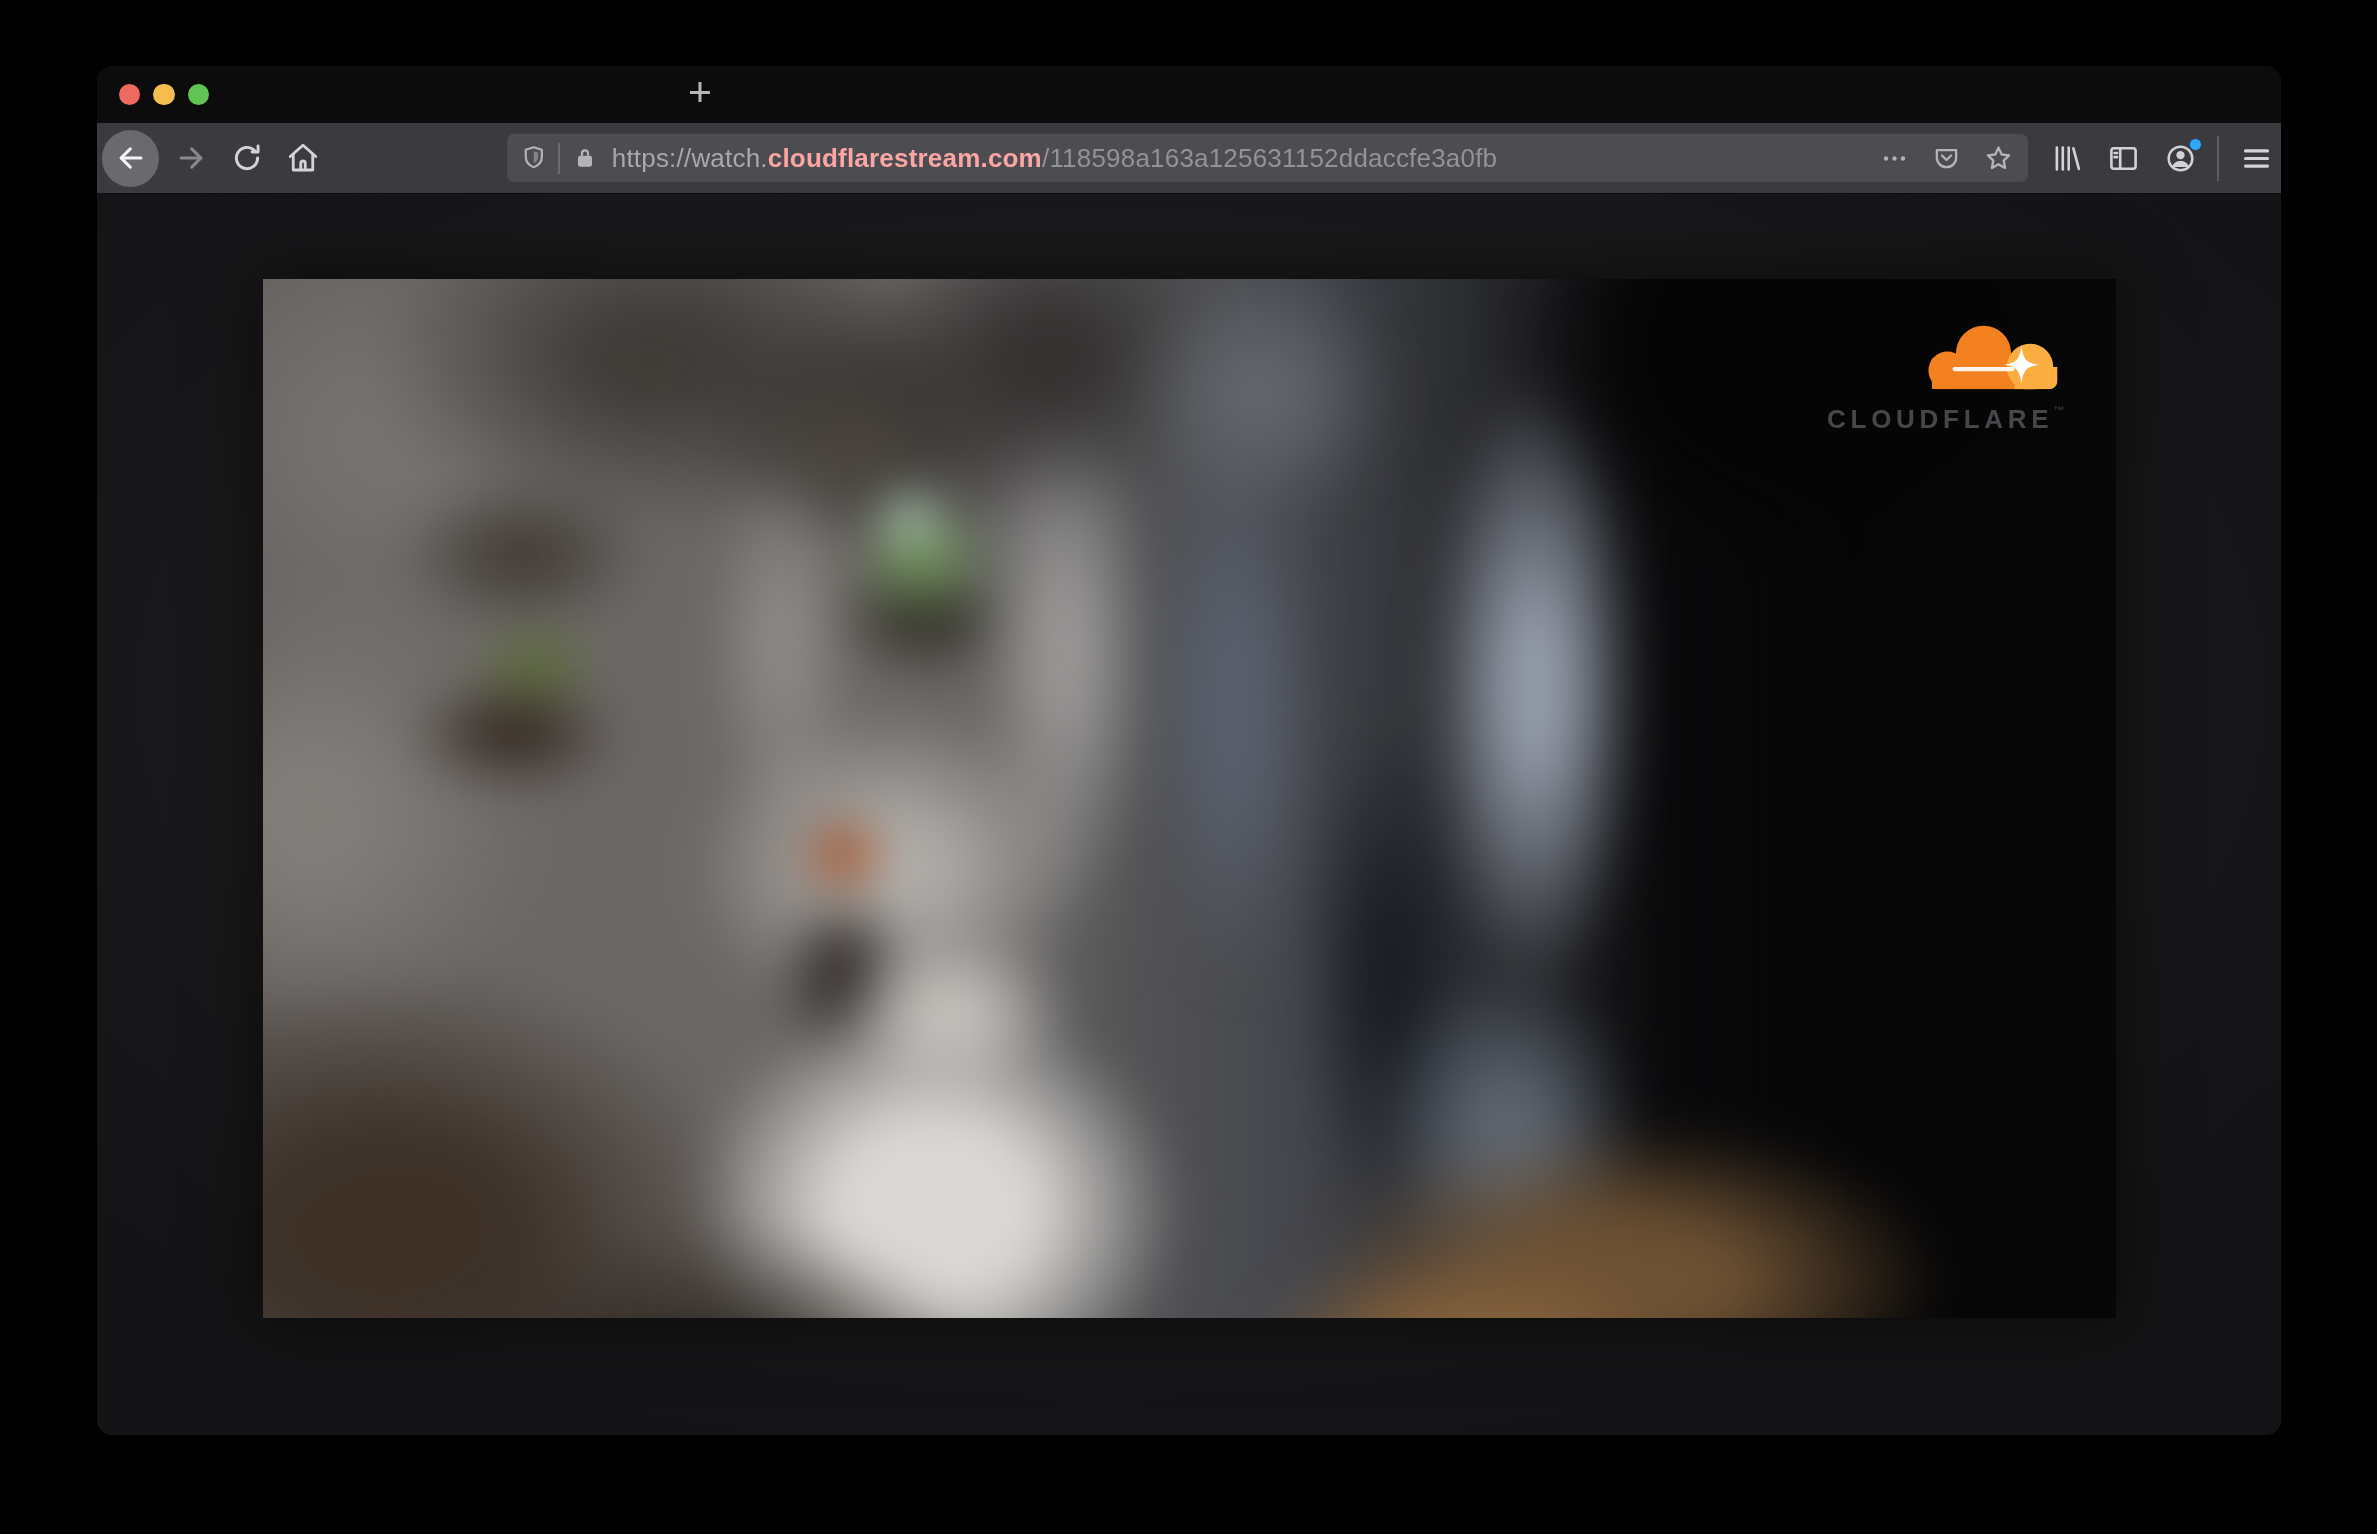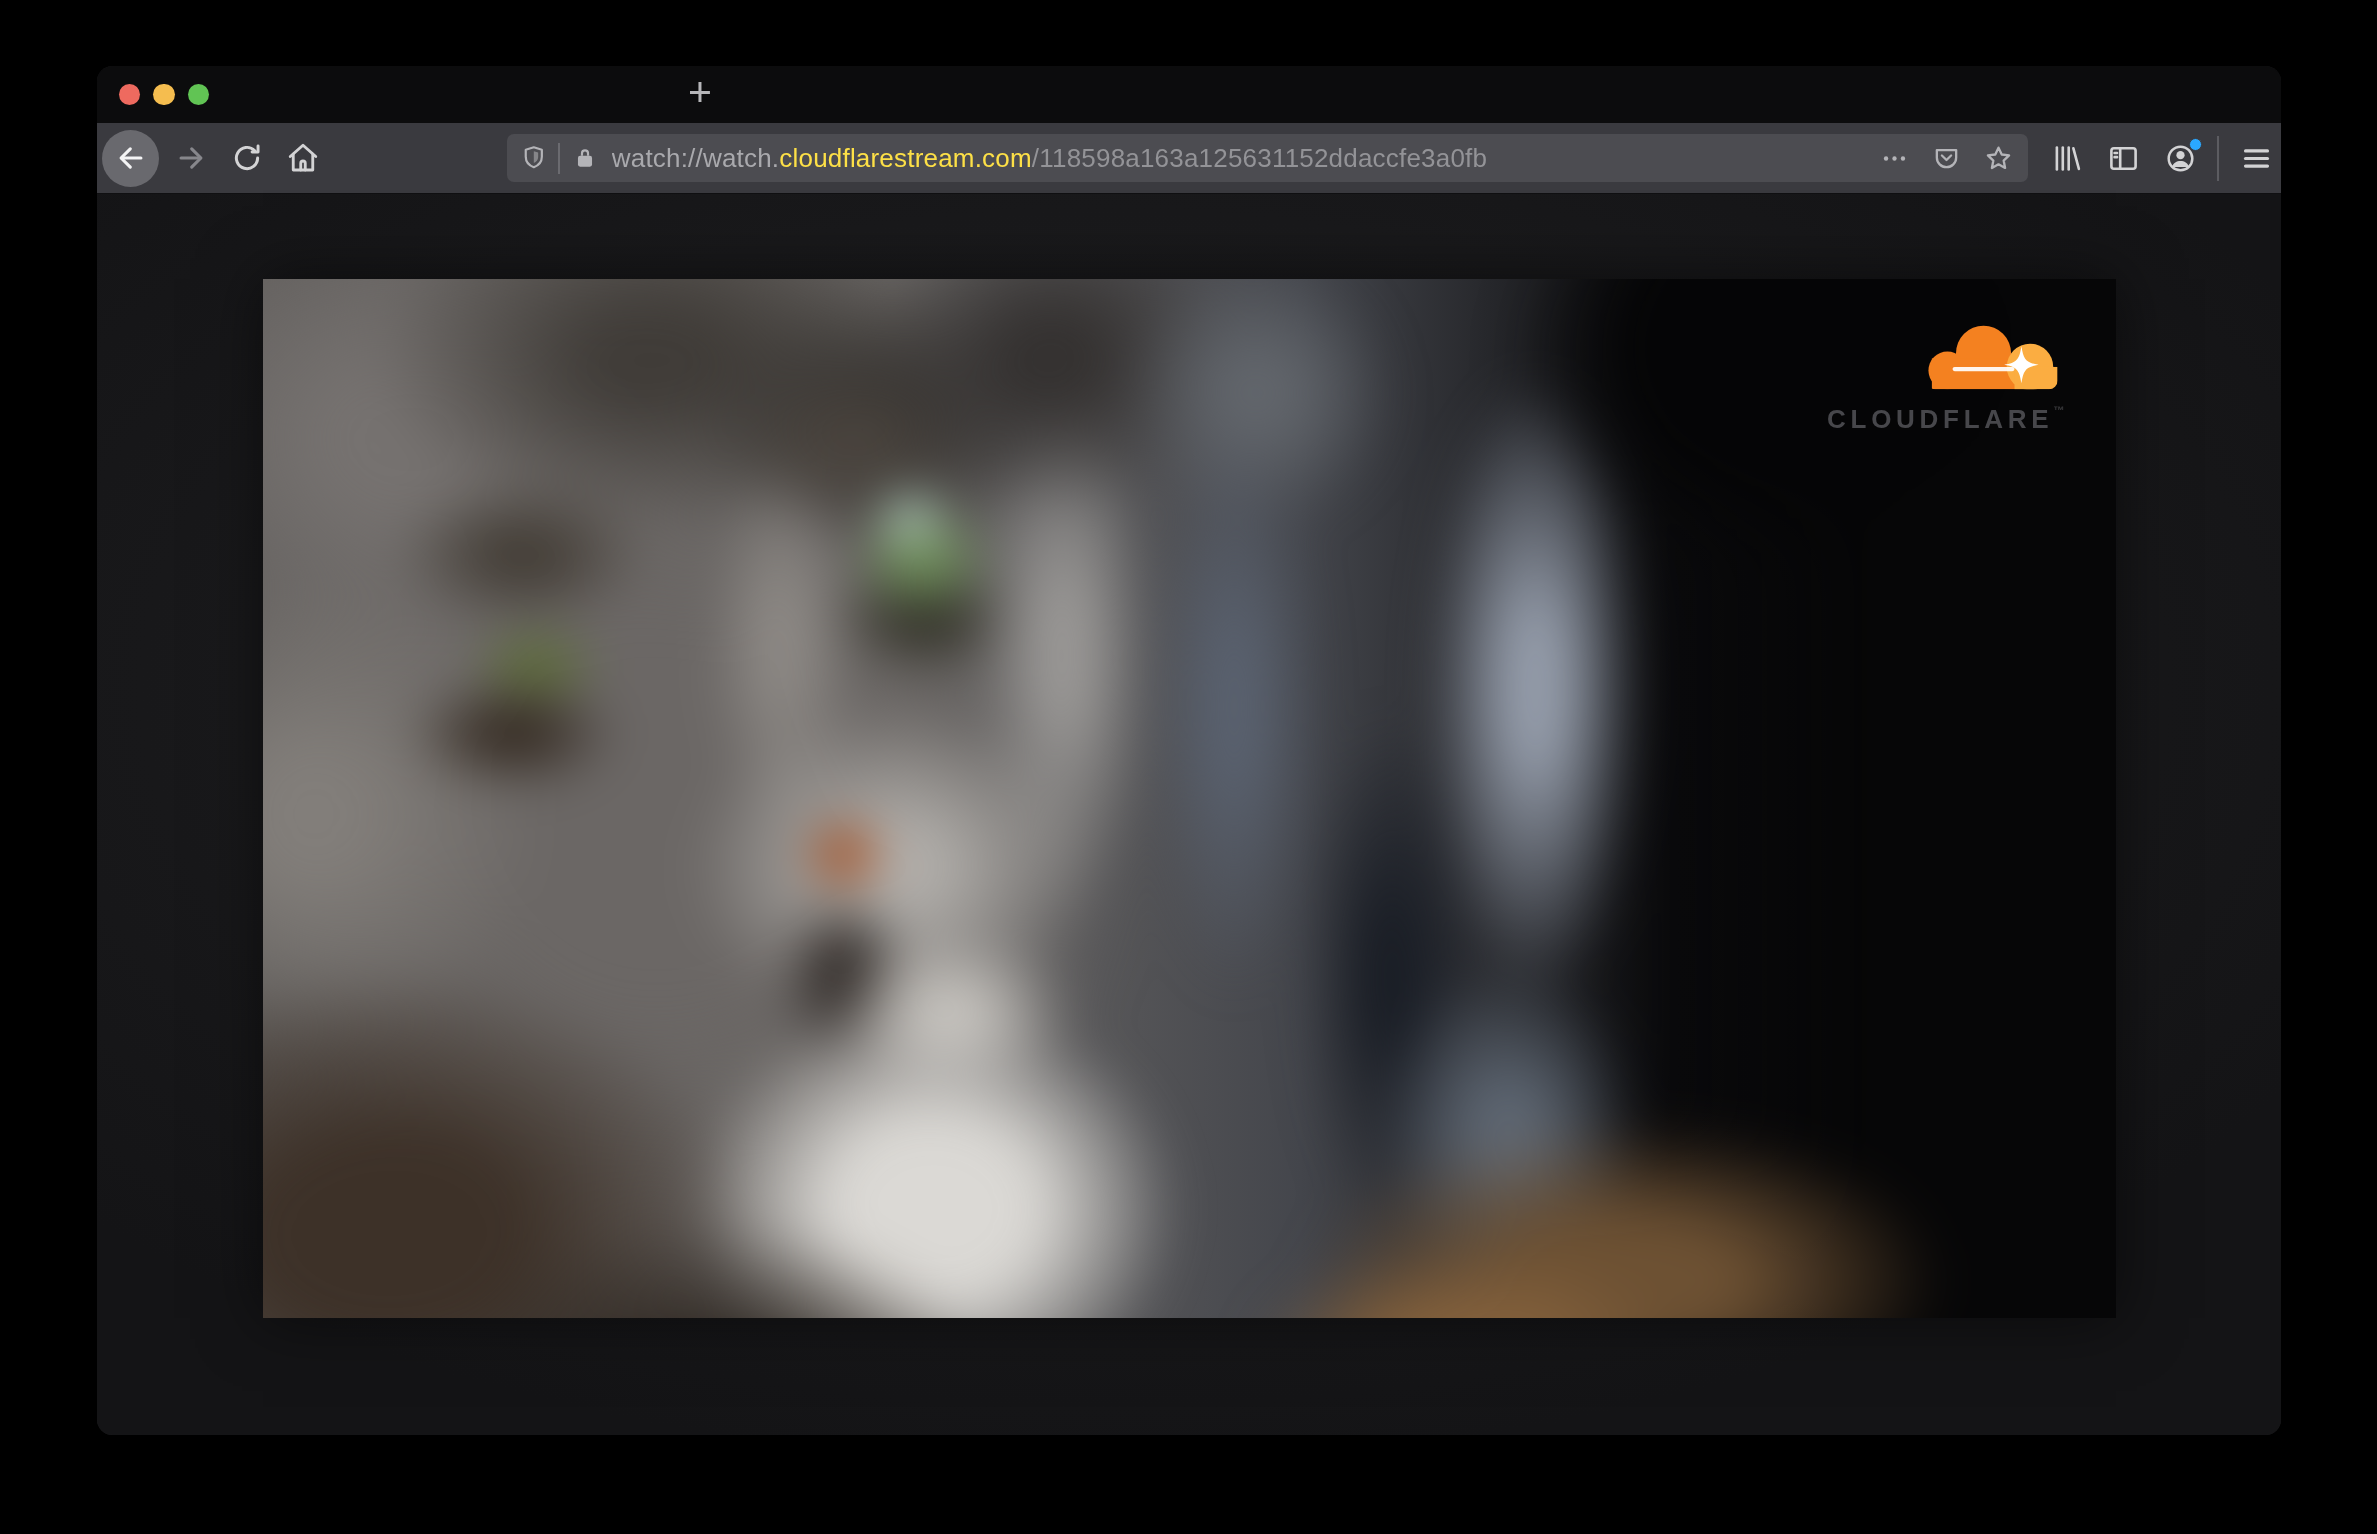"watch://watch." span.u-scheme { text: watch://watch -> https://watch }
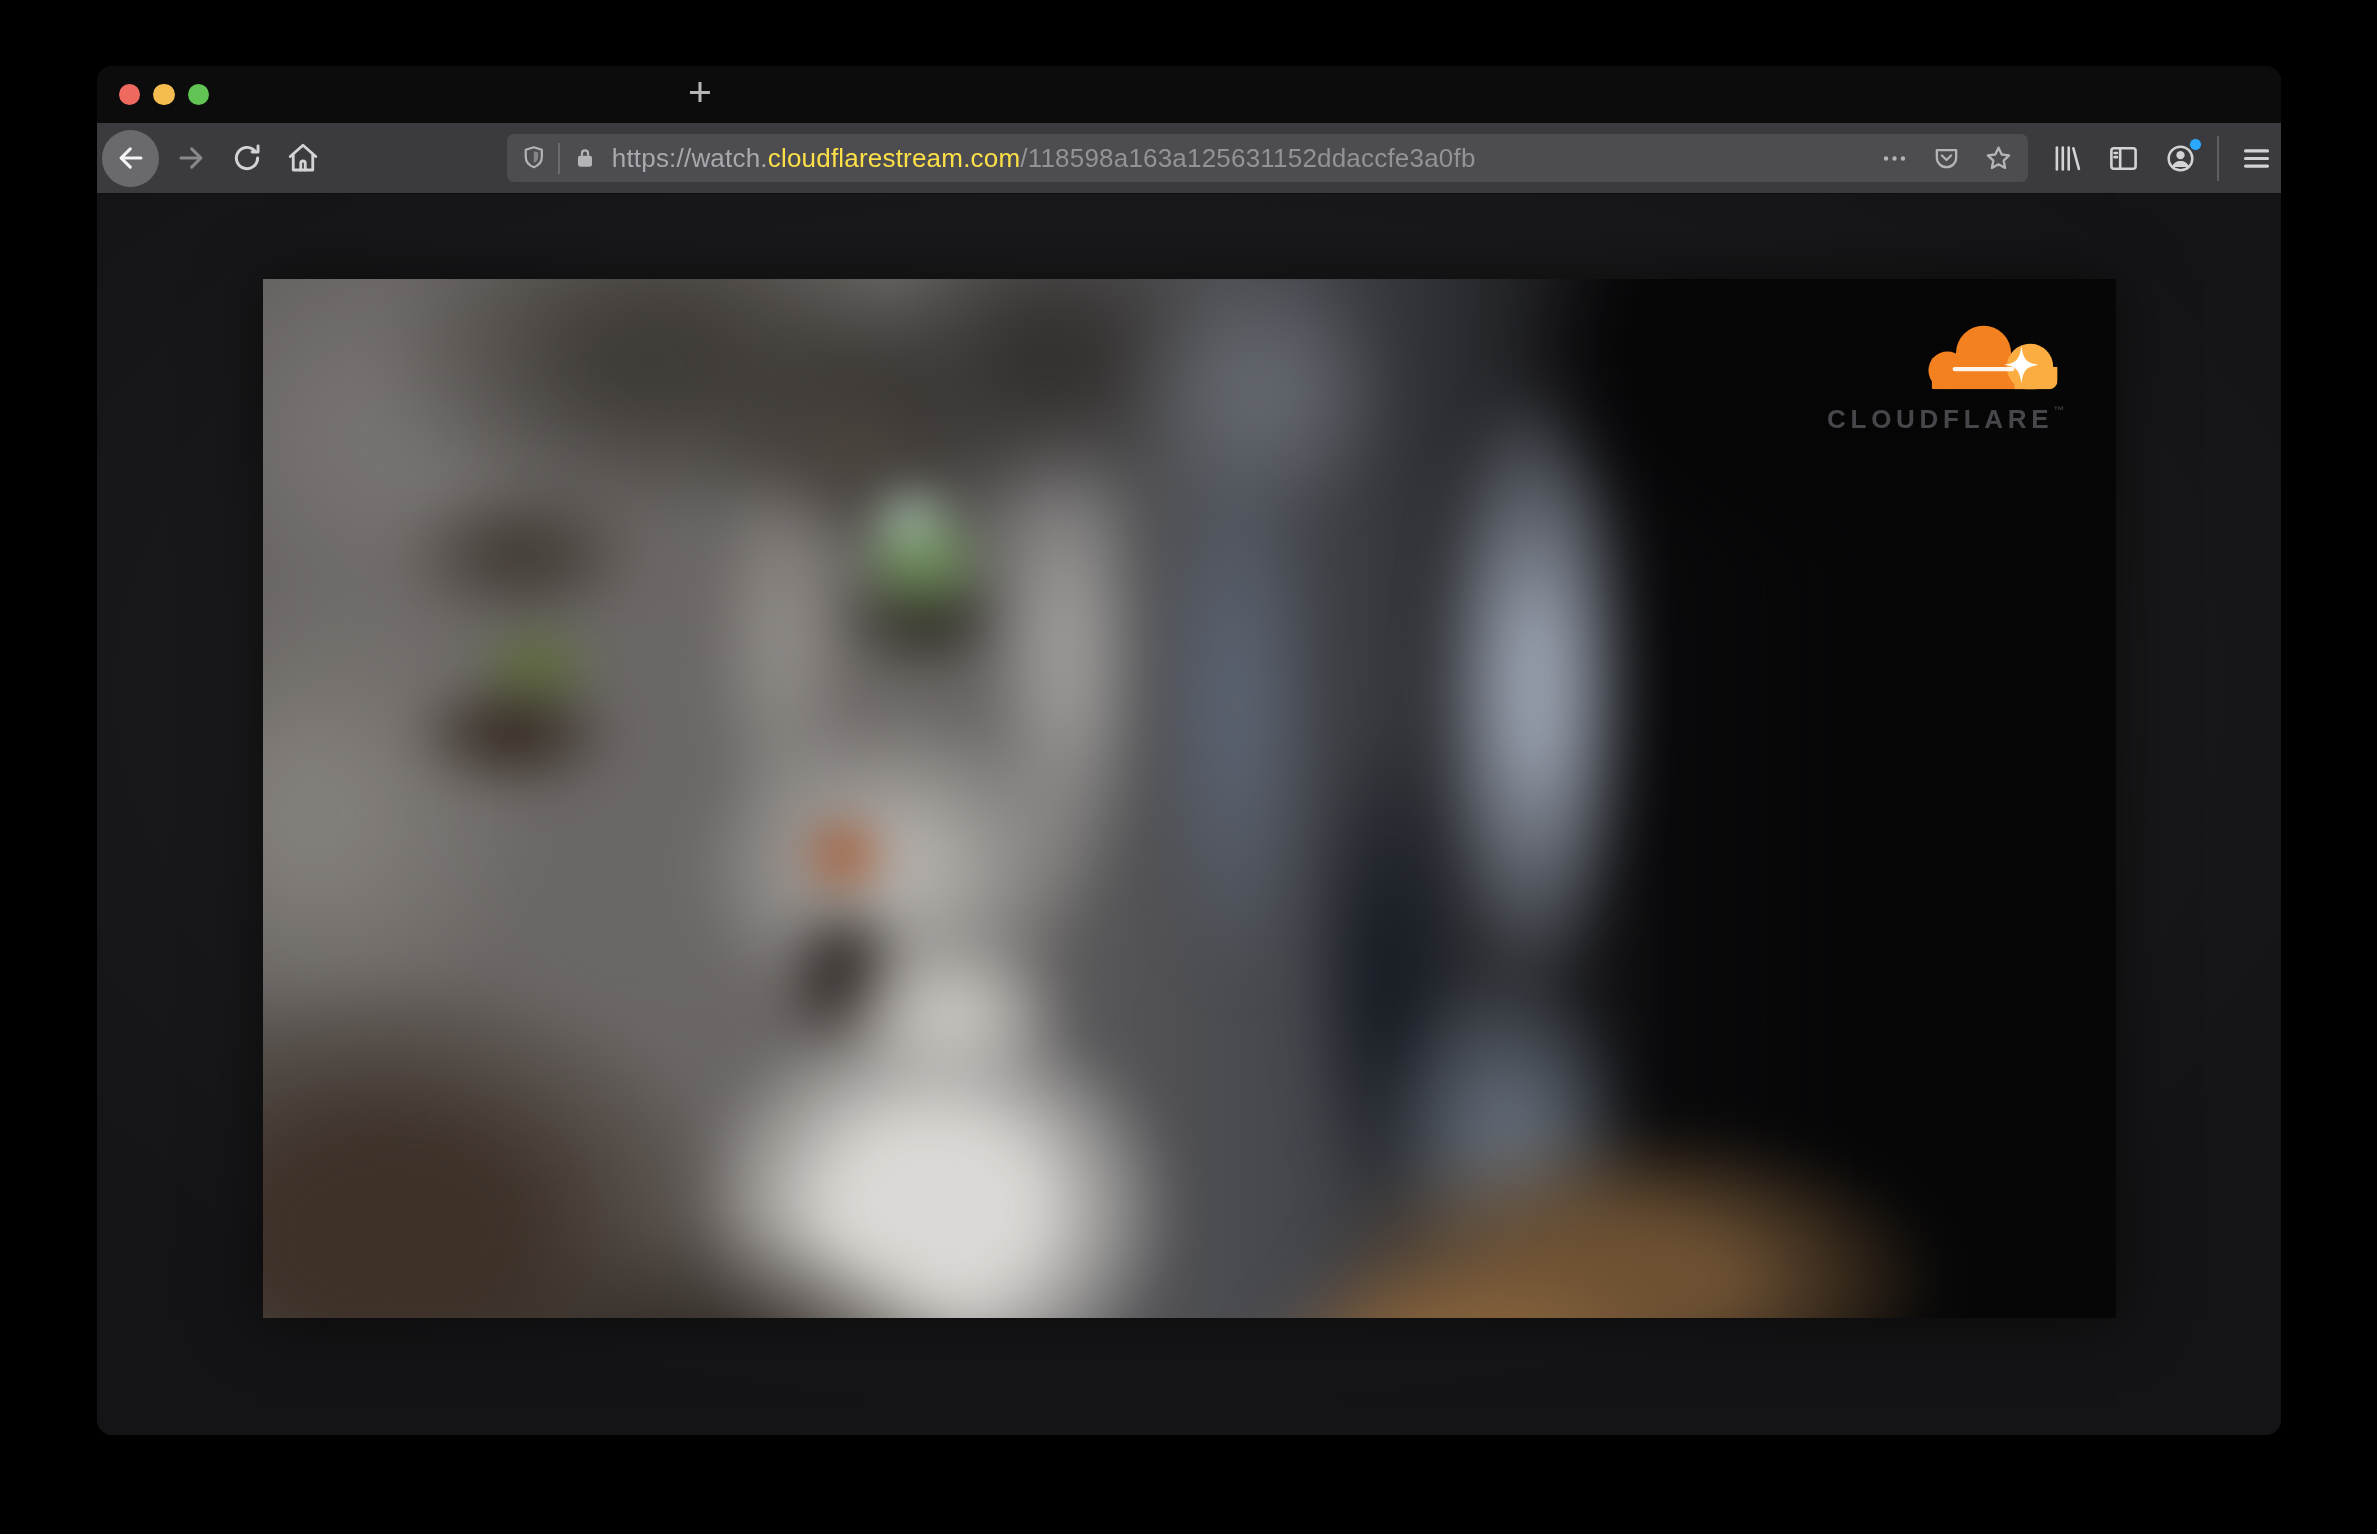"cloudflarestream.com" .u-domain { color: #fde047 -> #fca5a5; font-weight: 400 -> 700 }
